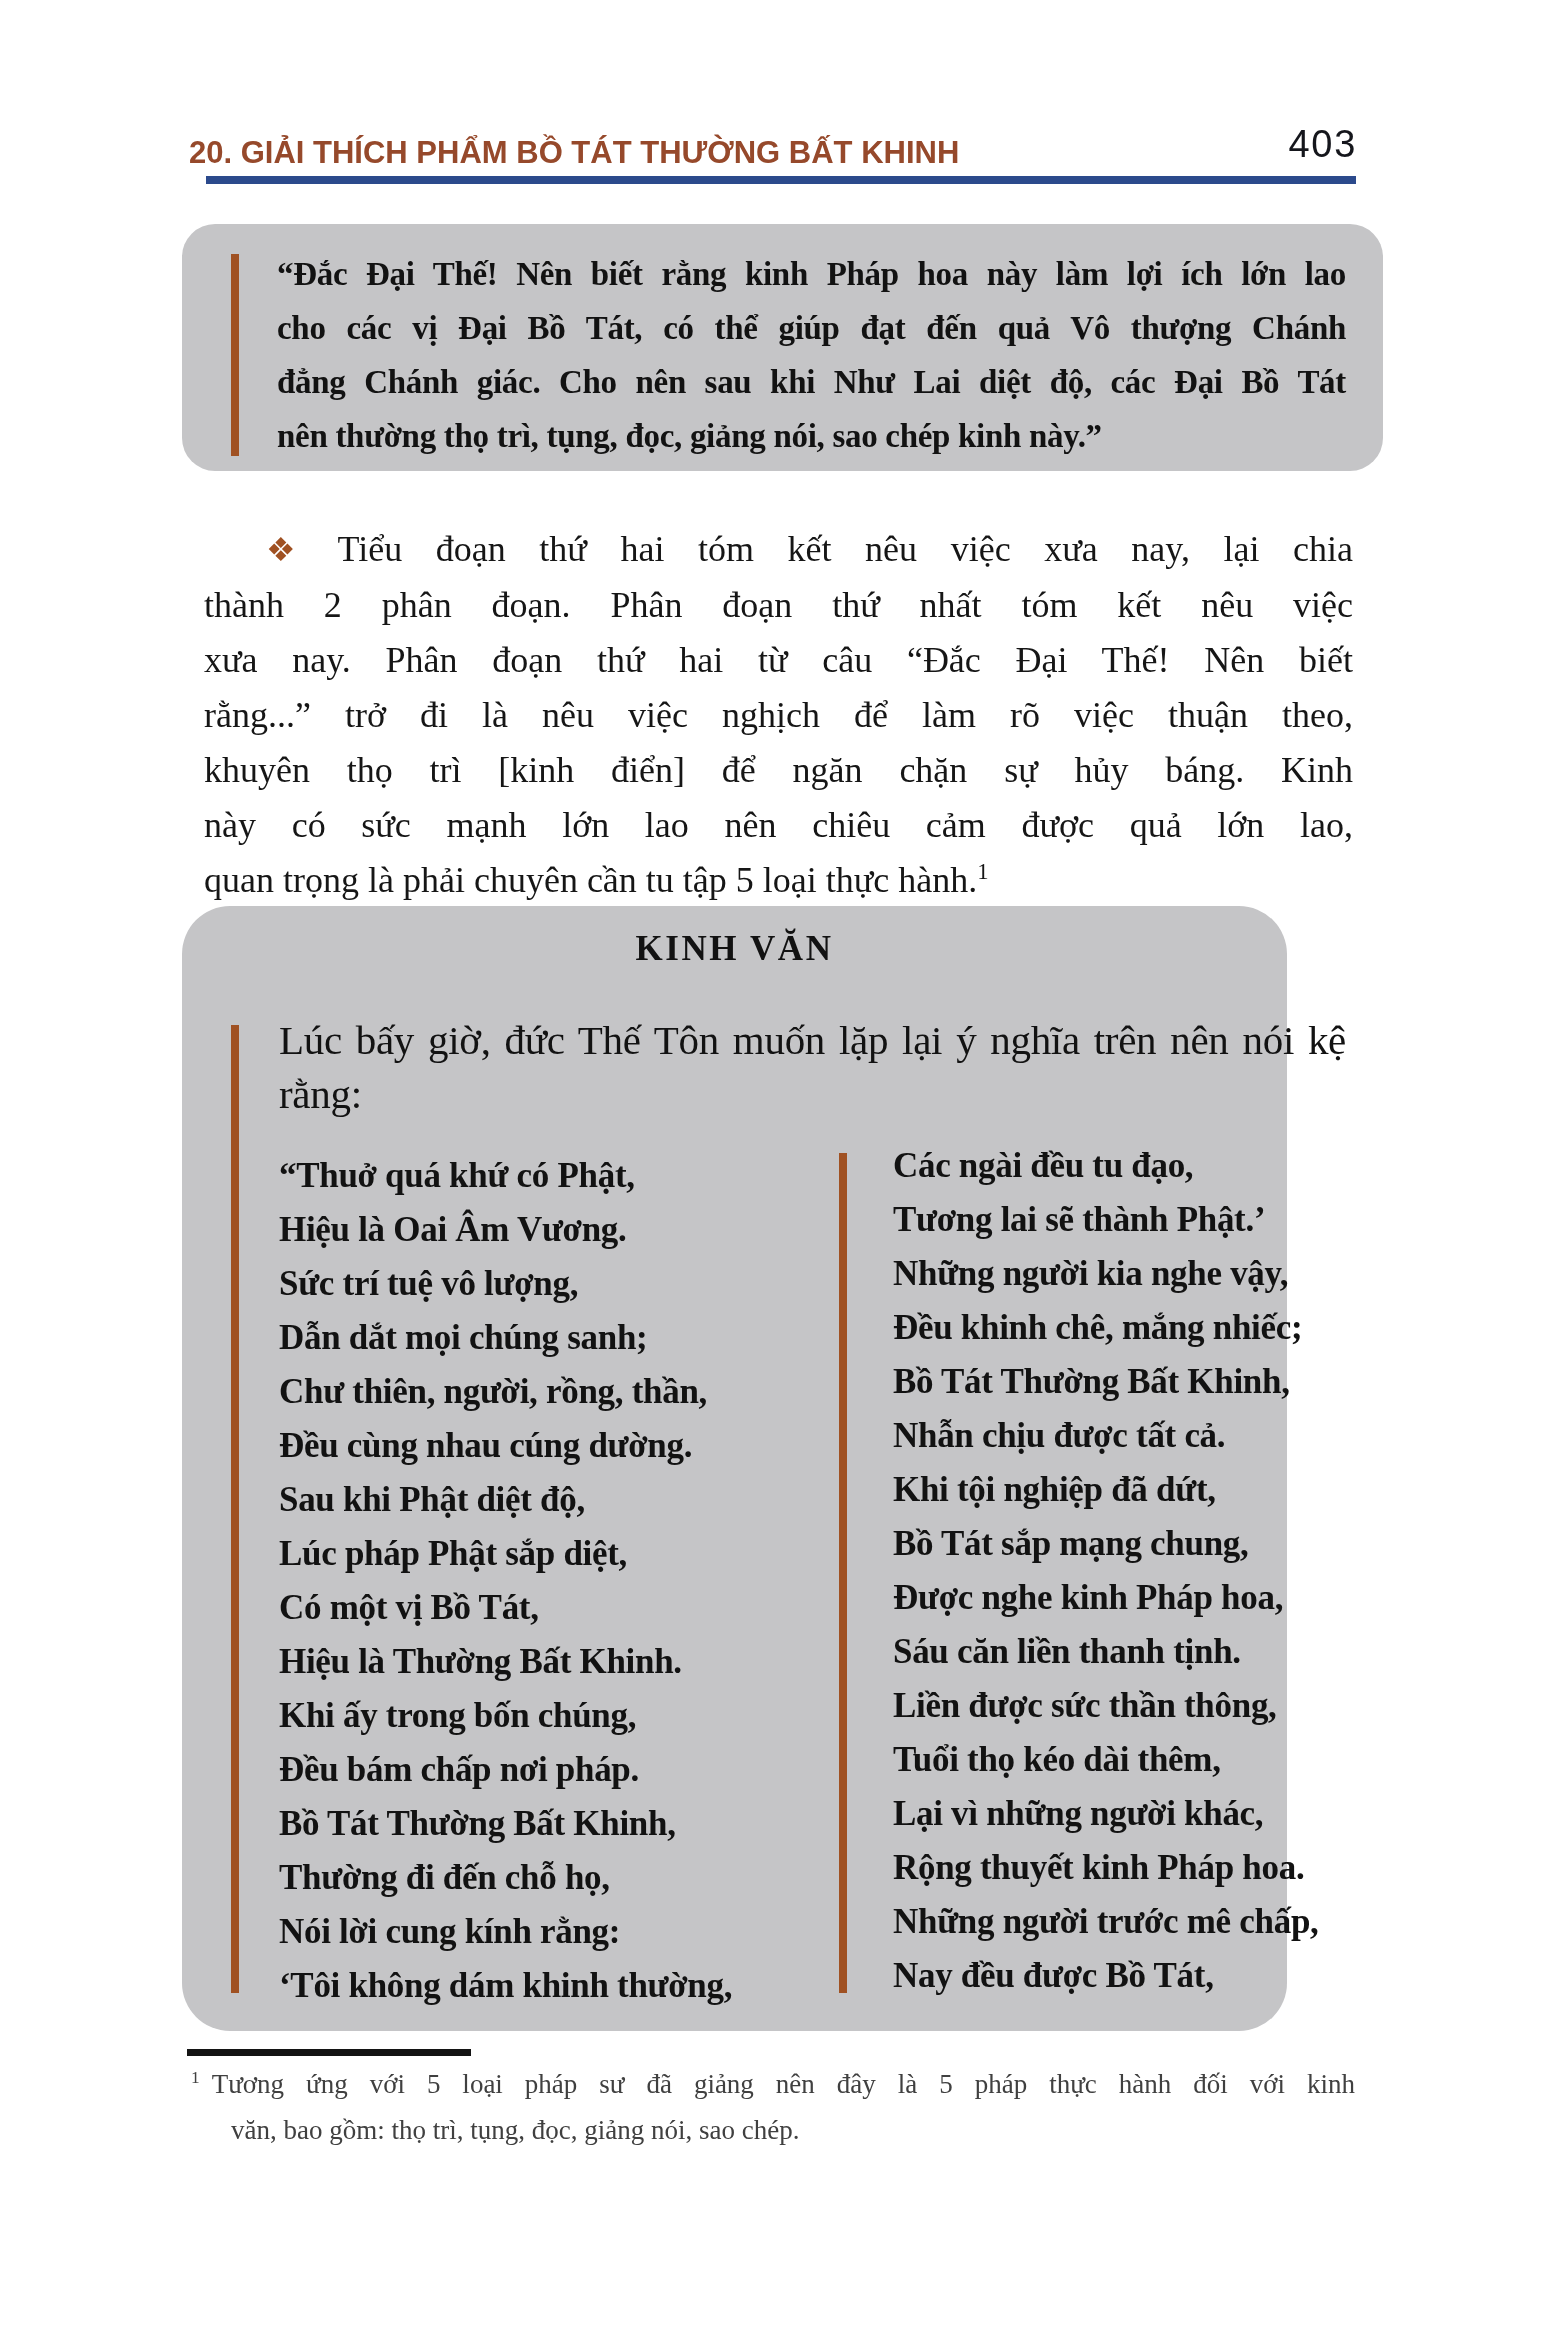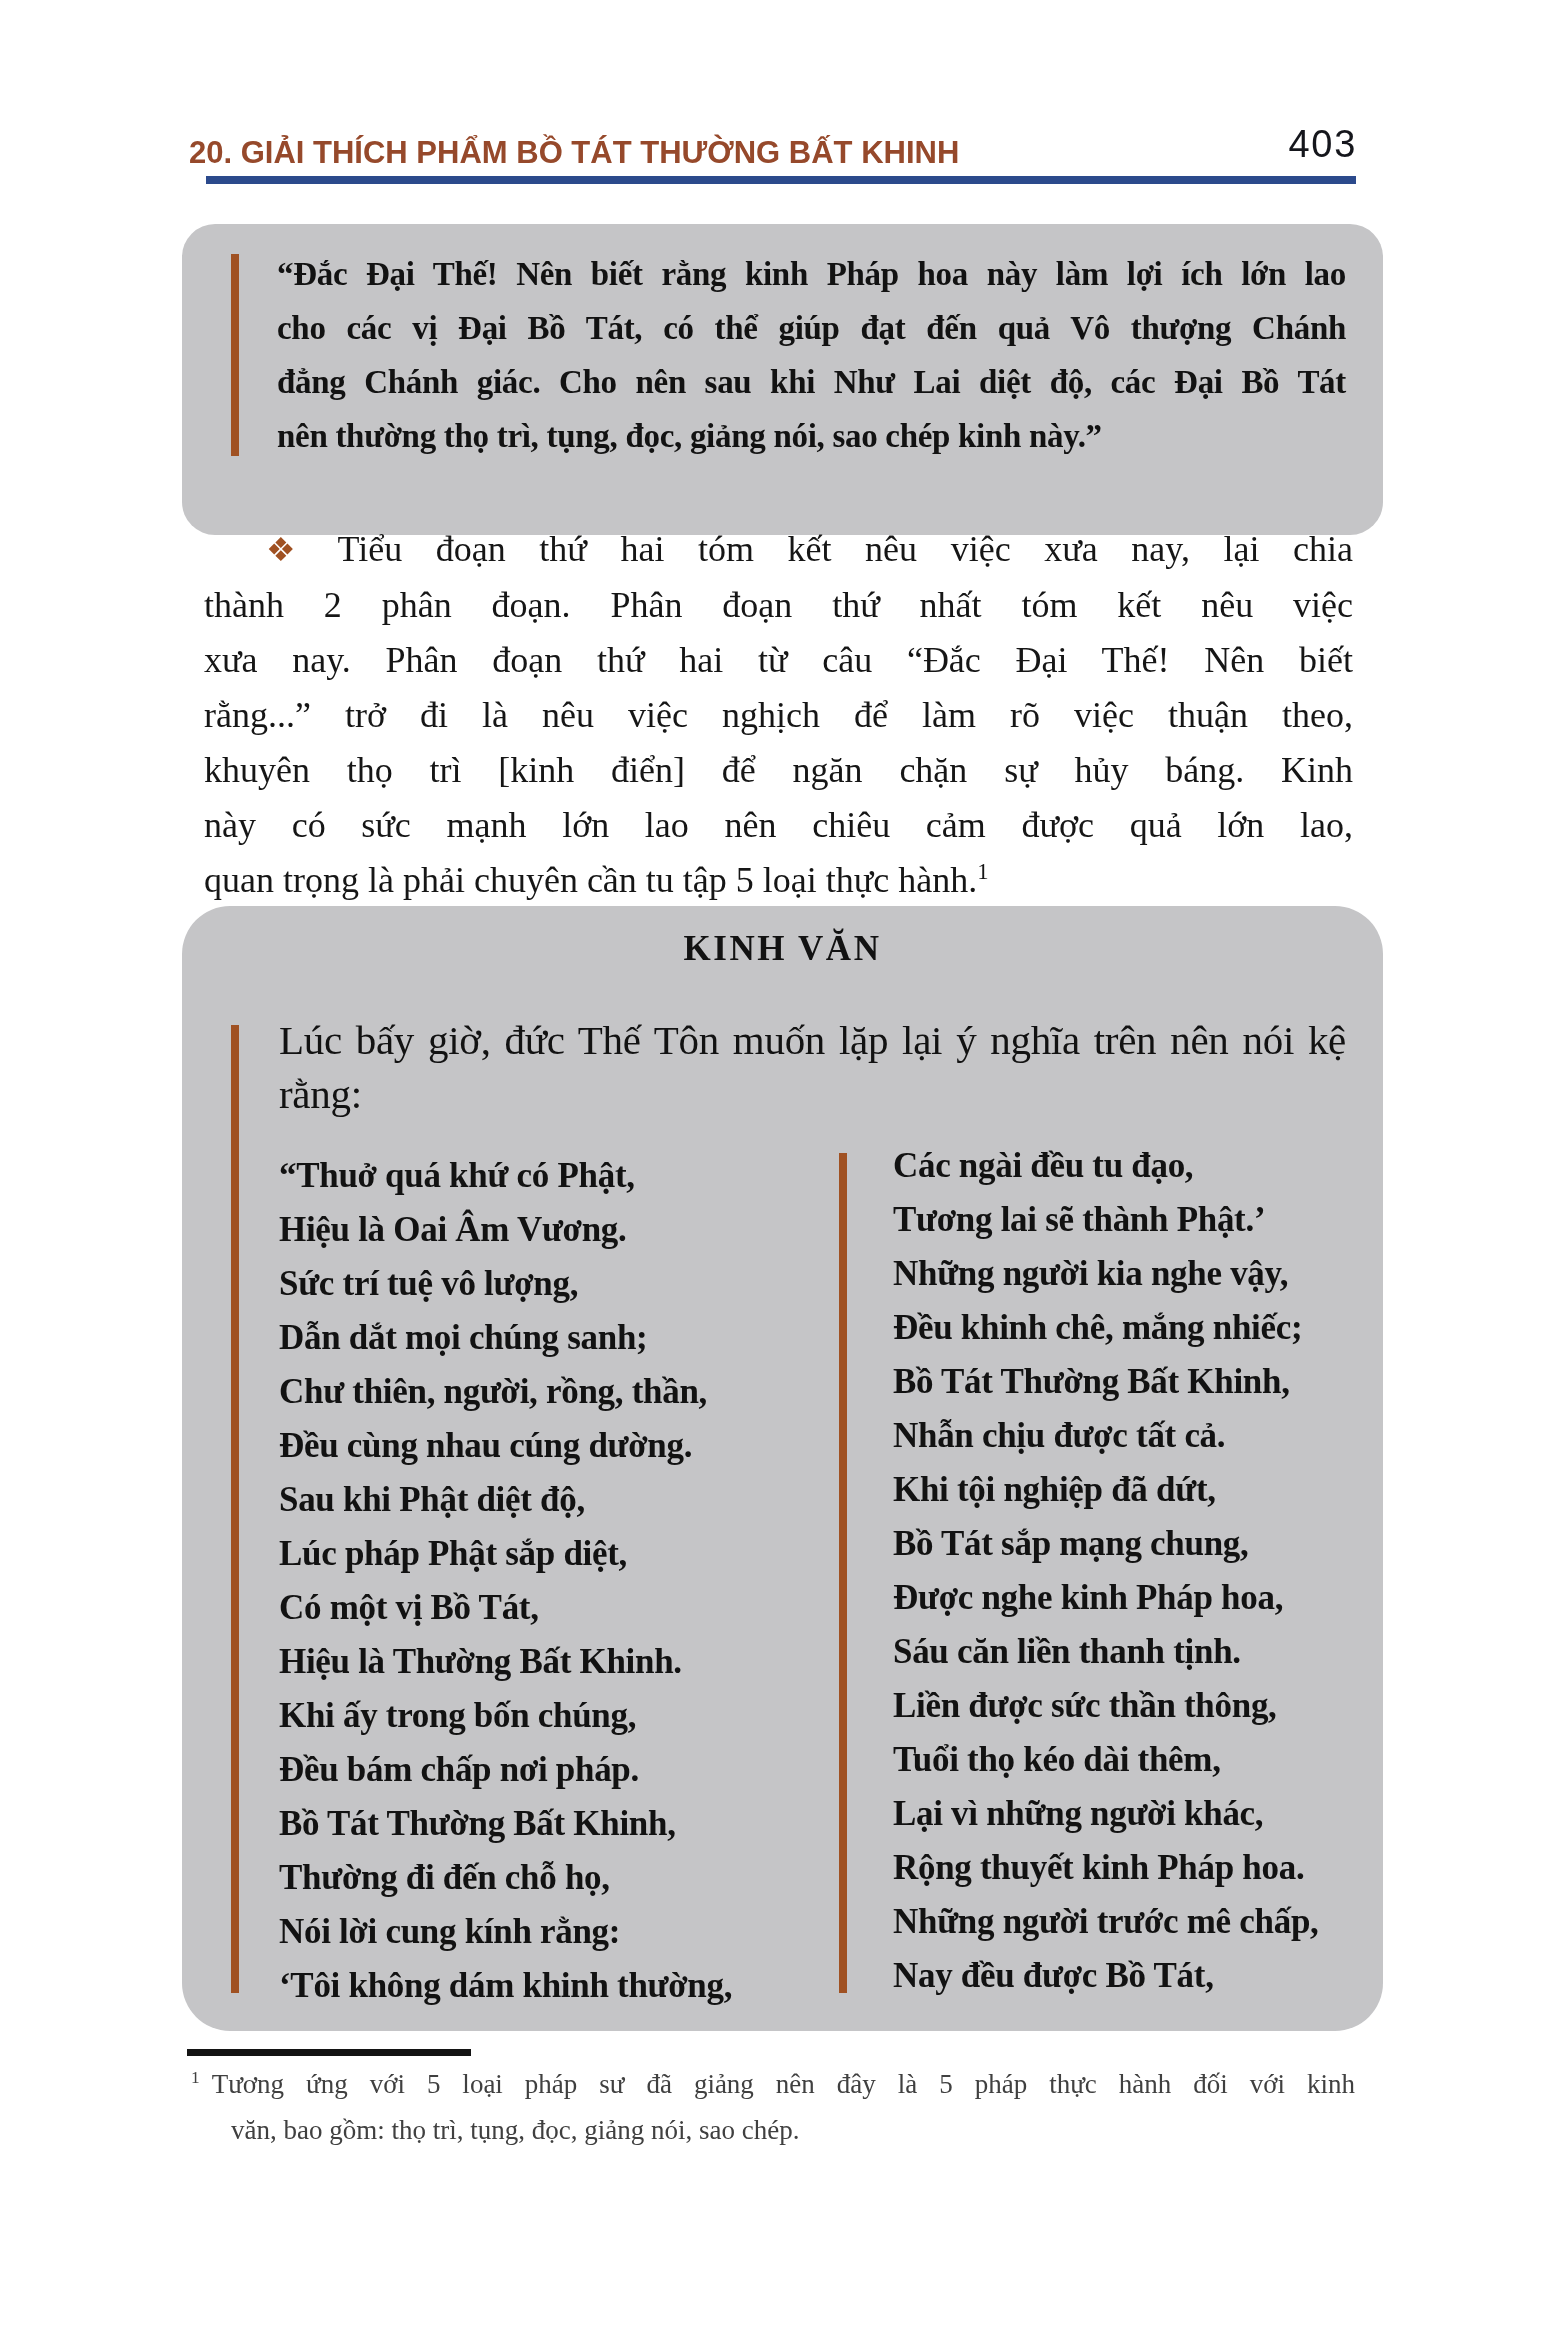"“Đắc Đại Thế! Nên biết" .quote-block { height: 311px -> 247px }
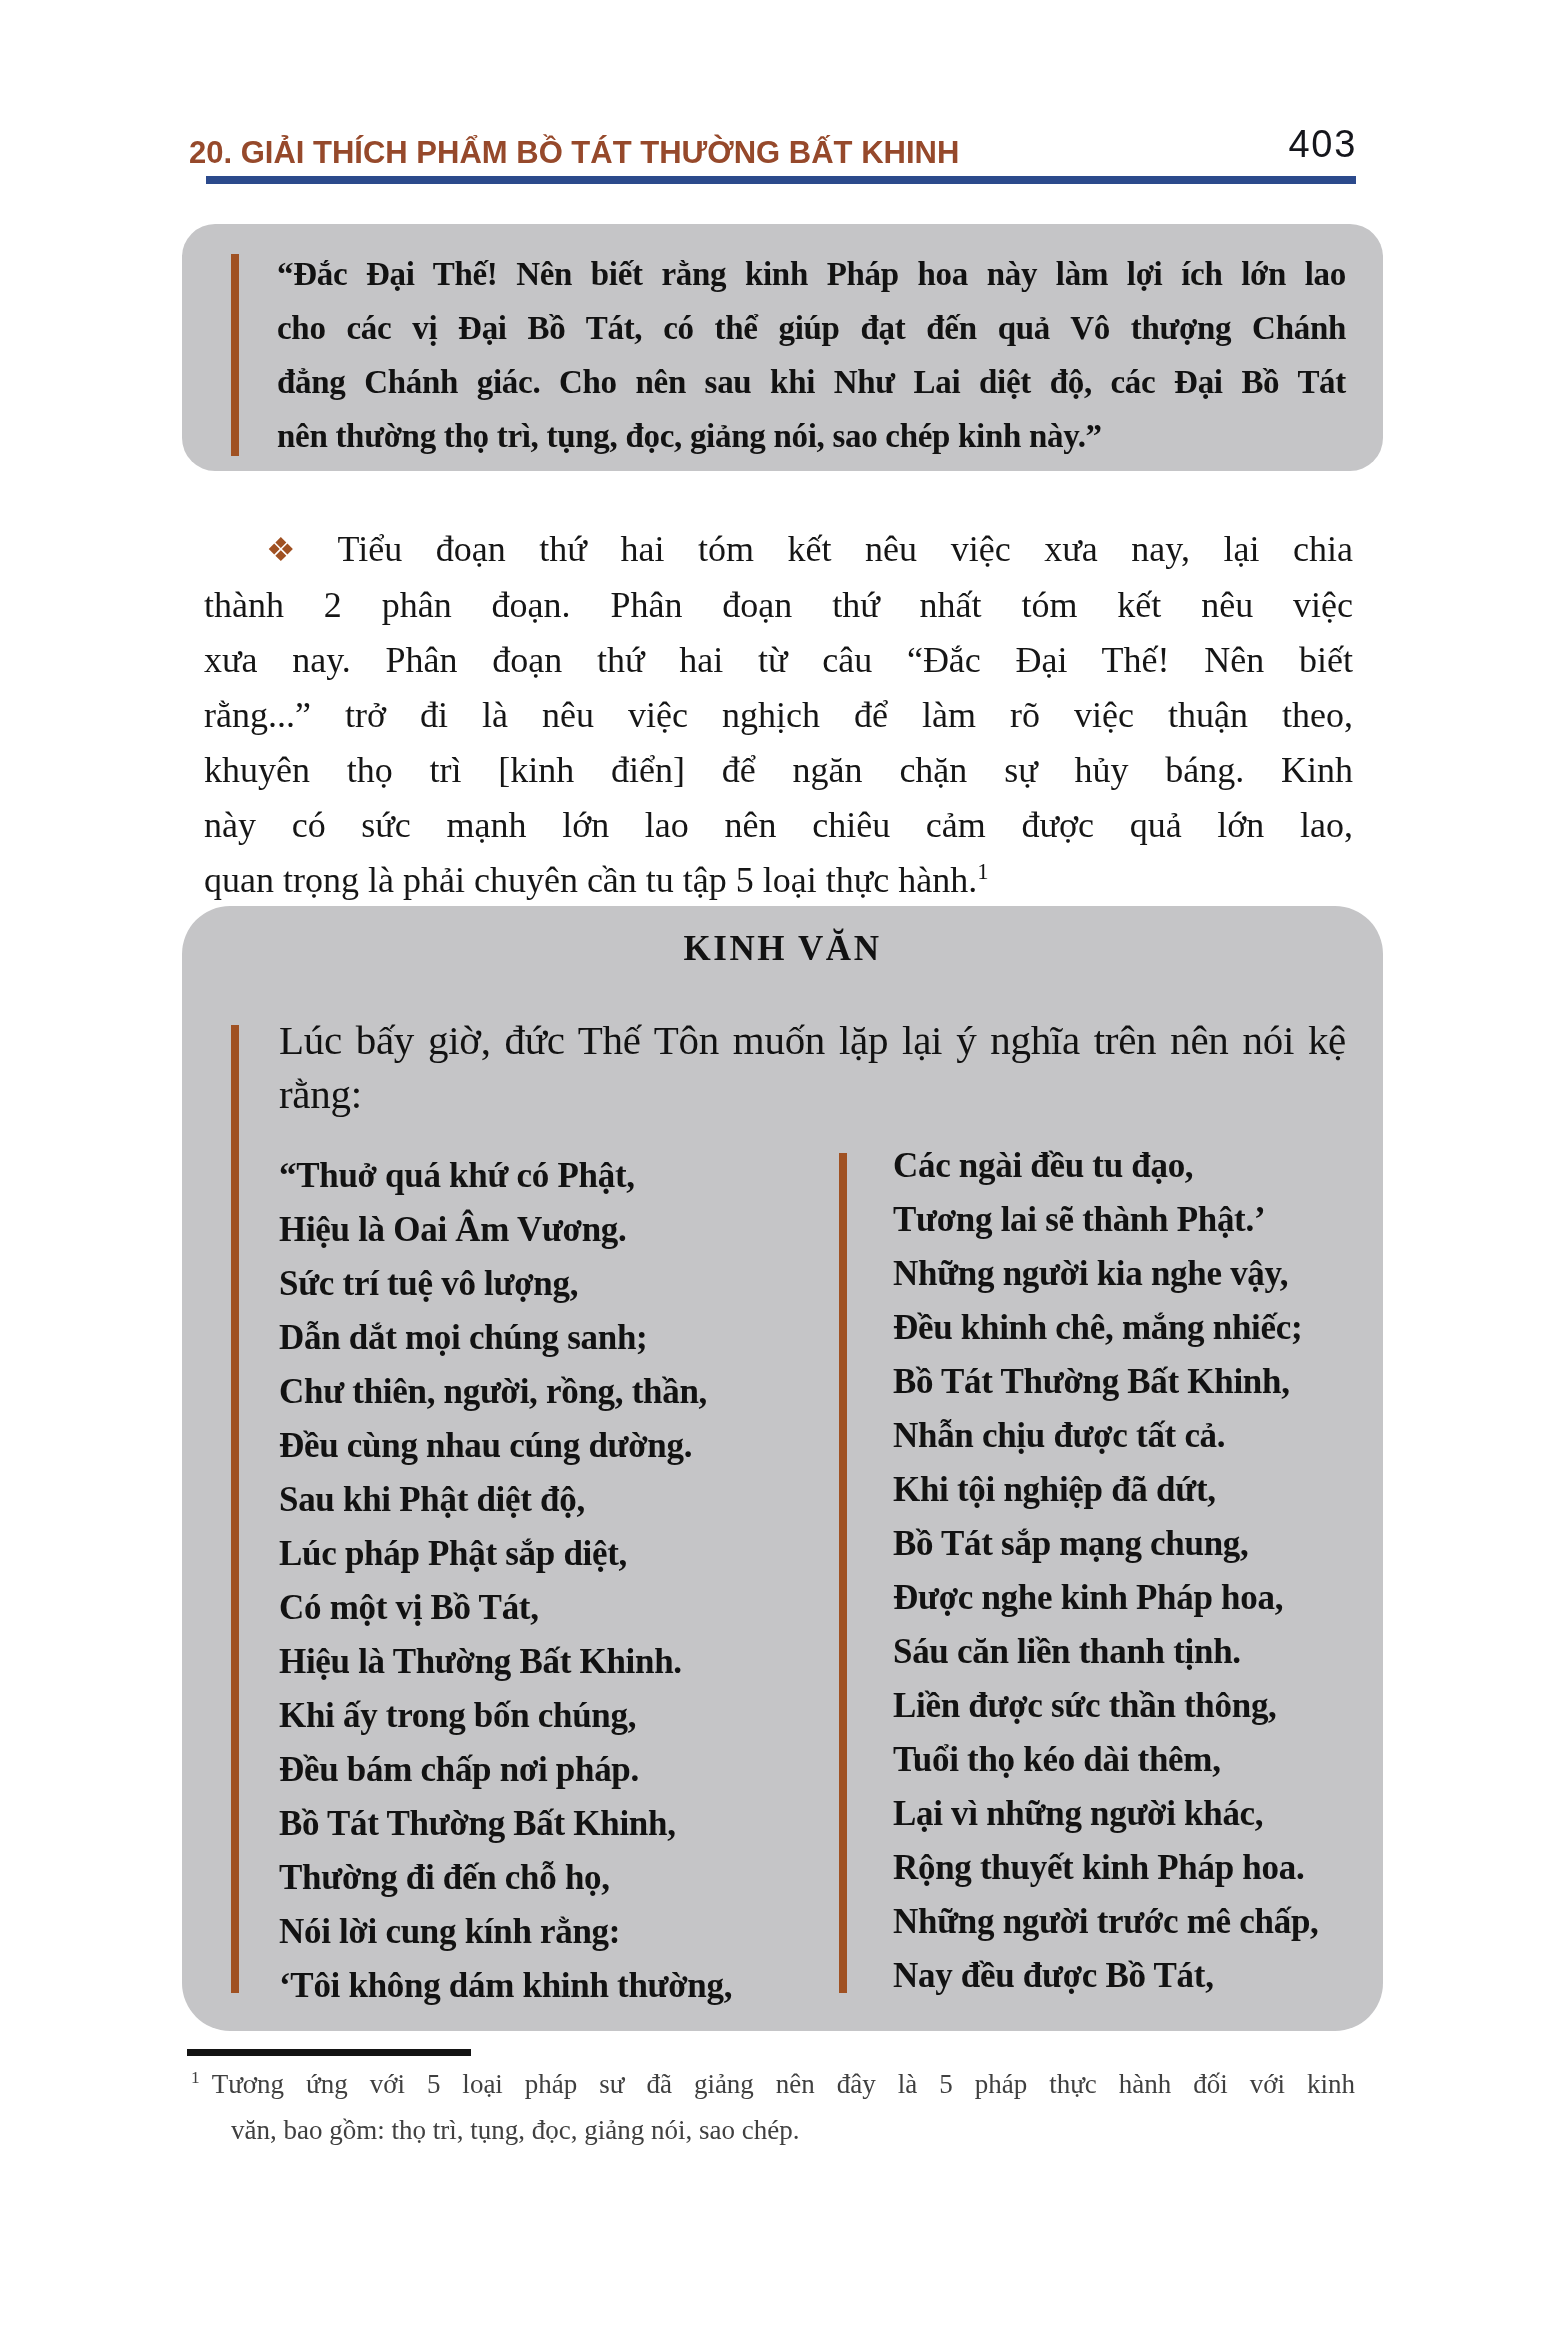"KINH VĂN" .kv-block { width: 1201px -> 1105px }
